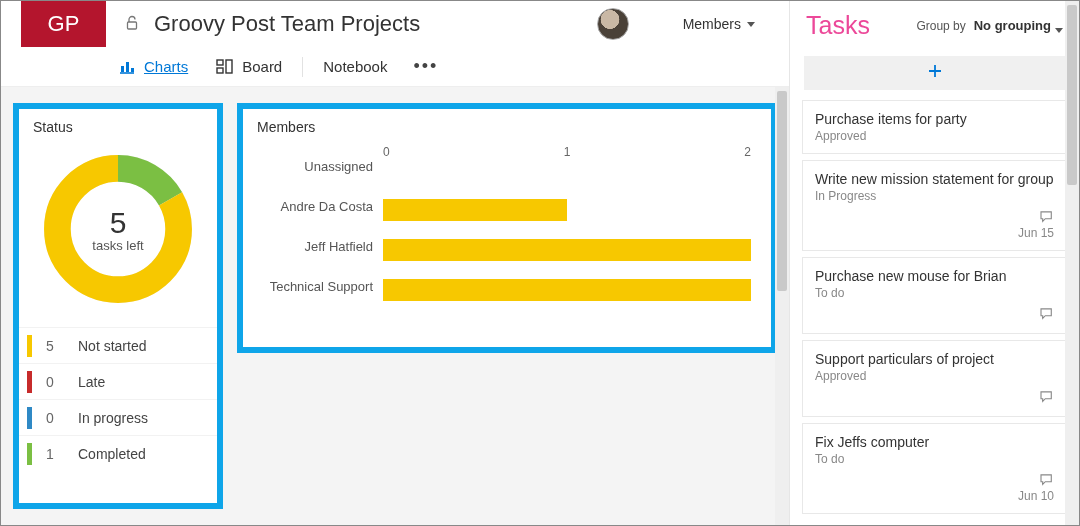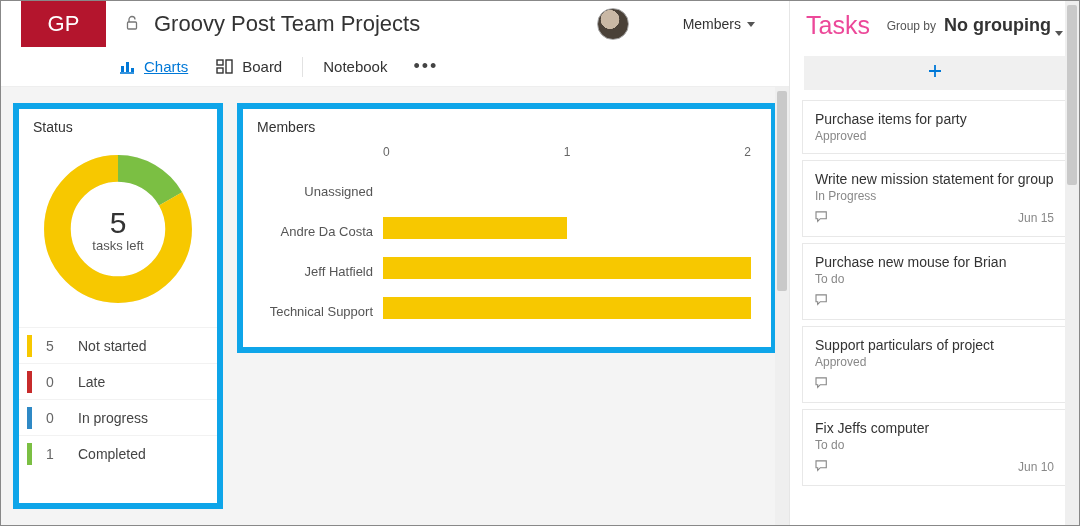"No grouping" .groupby-val { font-size: 18px -> 13px }
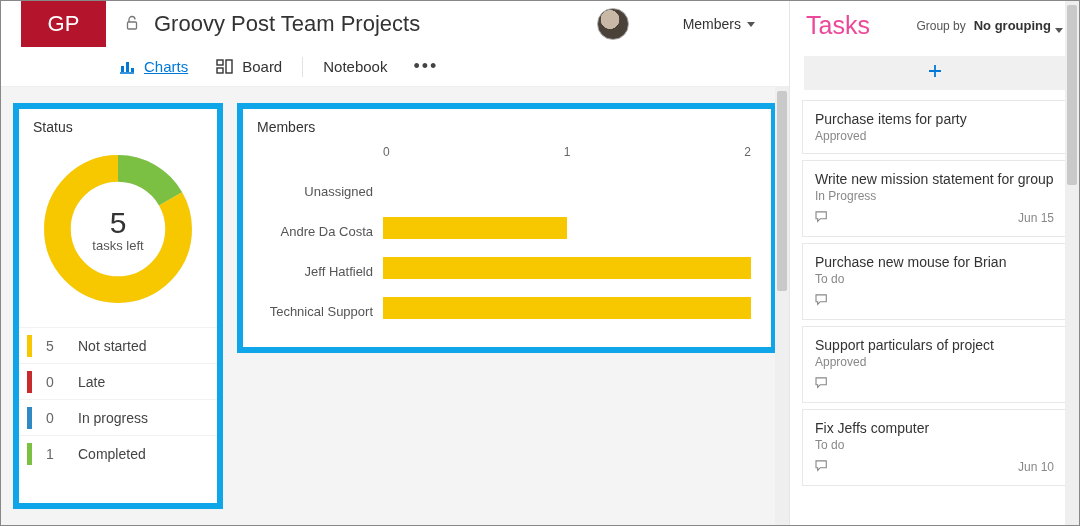"Unassigned" .bar-row { align-items: flex-end -> flex-start }
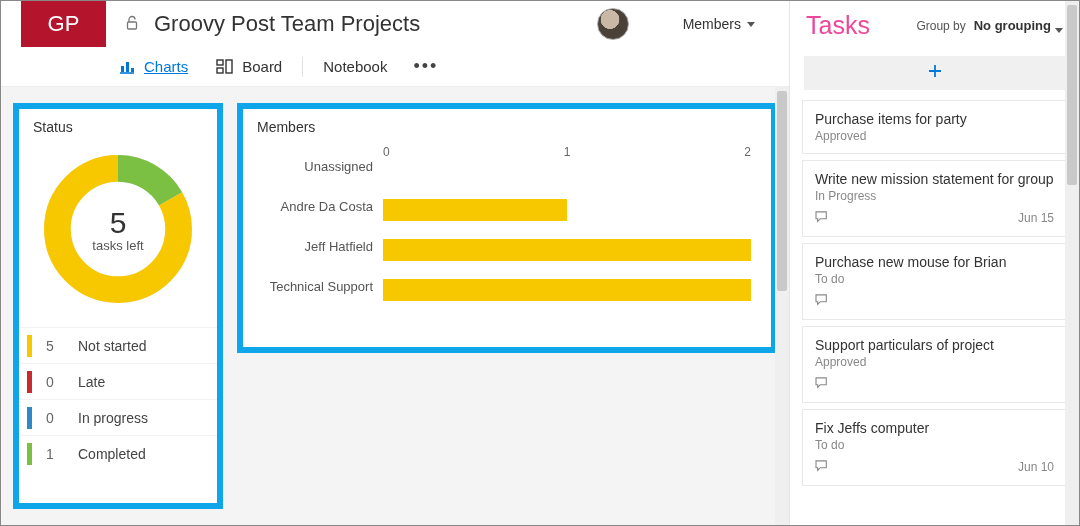"Jun 15" .task-foot { align-items: flex-start -> flex-end; flex-direction: none -> column }
